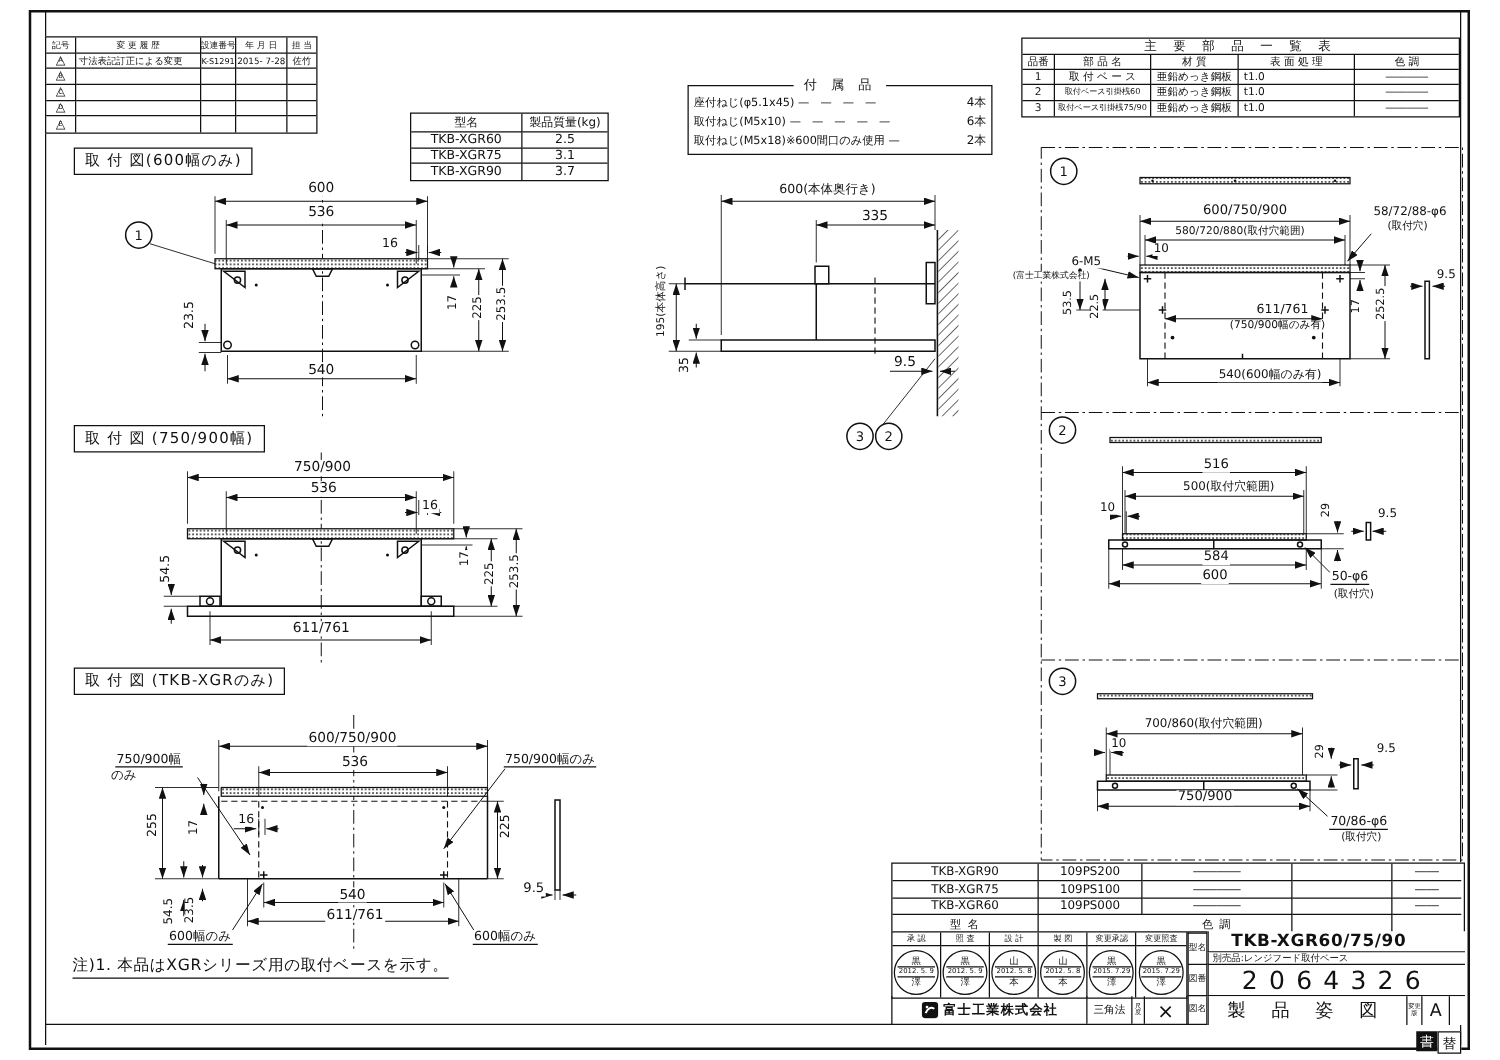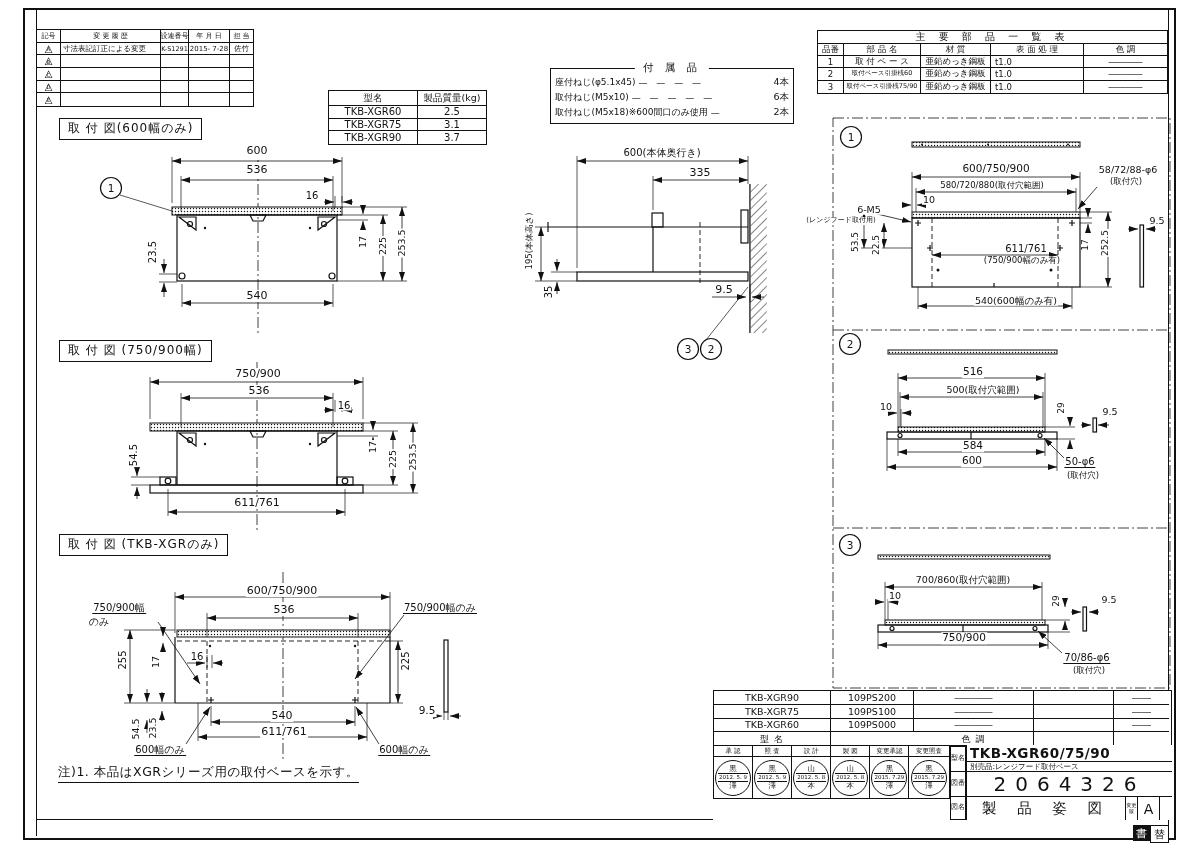"(レンジフード取付用)" span.dlbl { text: レンジフード取付用 -> 富士工業株式会社 }
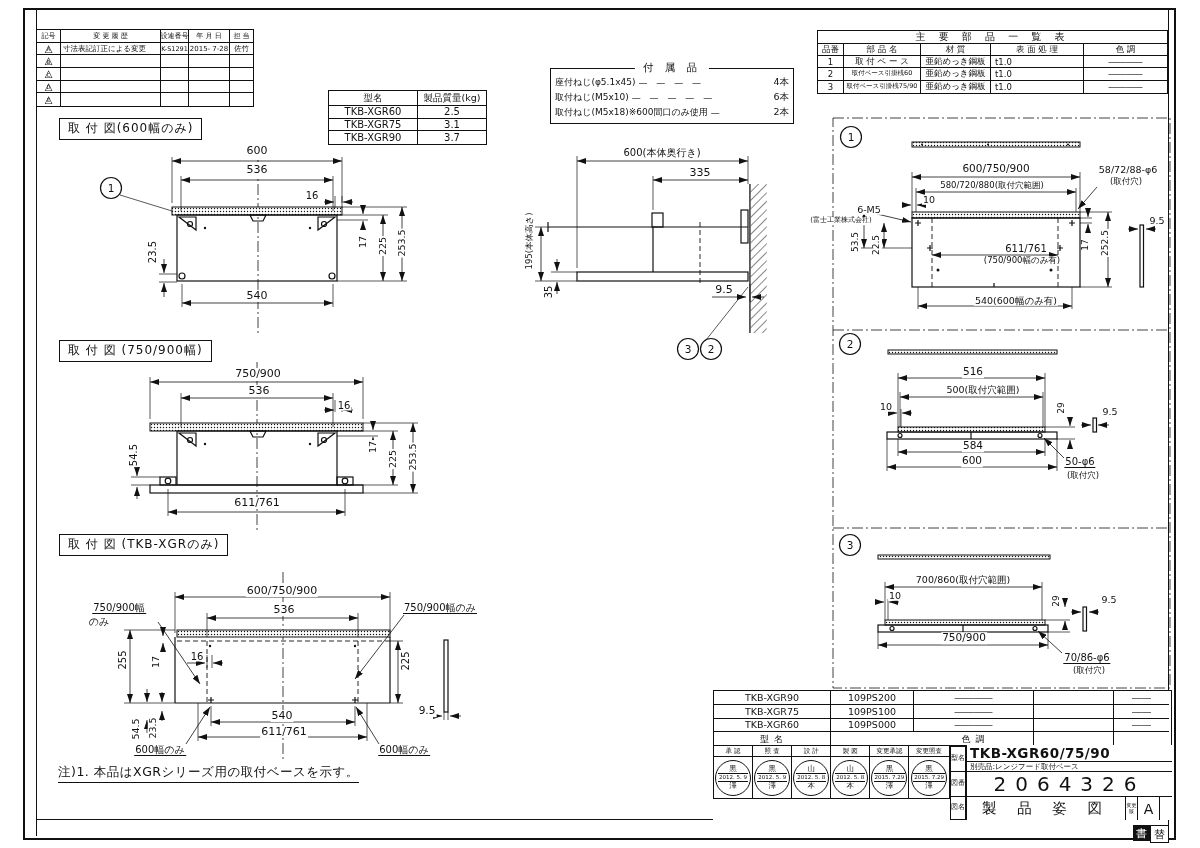"TKB-XGR60/75/90" div.rrow { padding-left: 3px -> 18px }
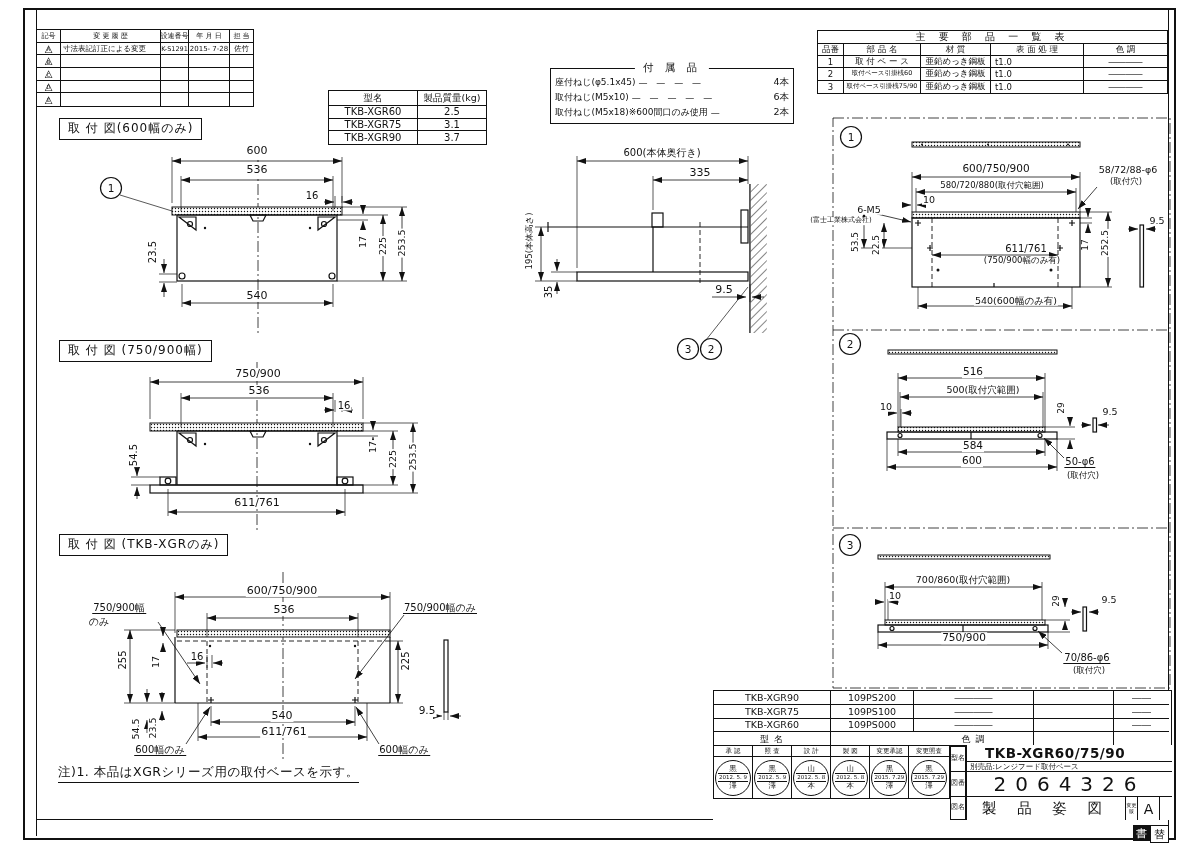"富士工業株式会社" div.tb-abs { html: none -> <div> <div> <svg> <rect></rect> <path></path> <circle></circle> </svg> <span>富士工業株式会社</span> </div> <div>三角法</div> <div>尺度</div> <div>×</div> </div> }
